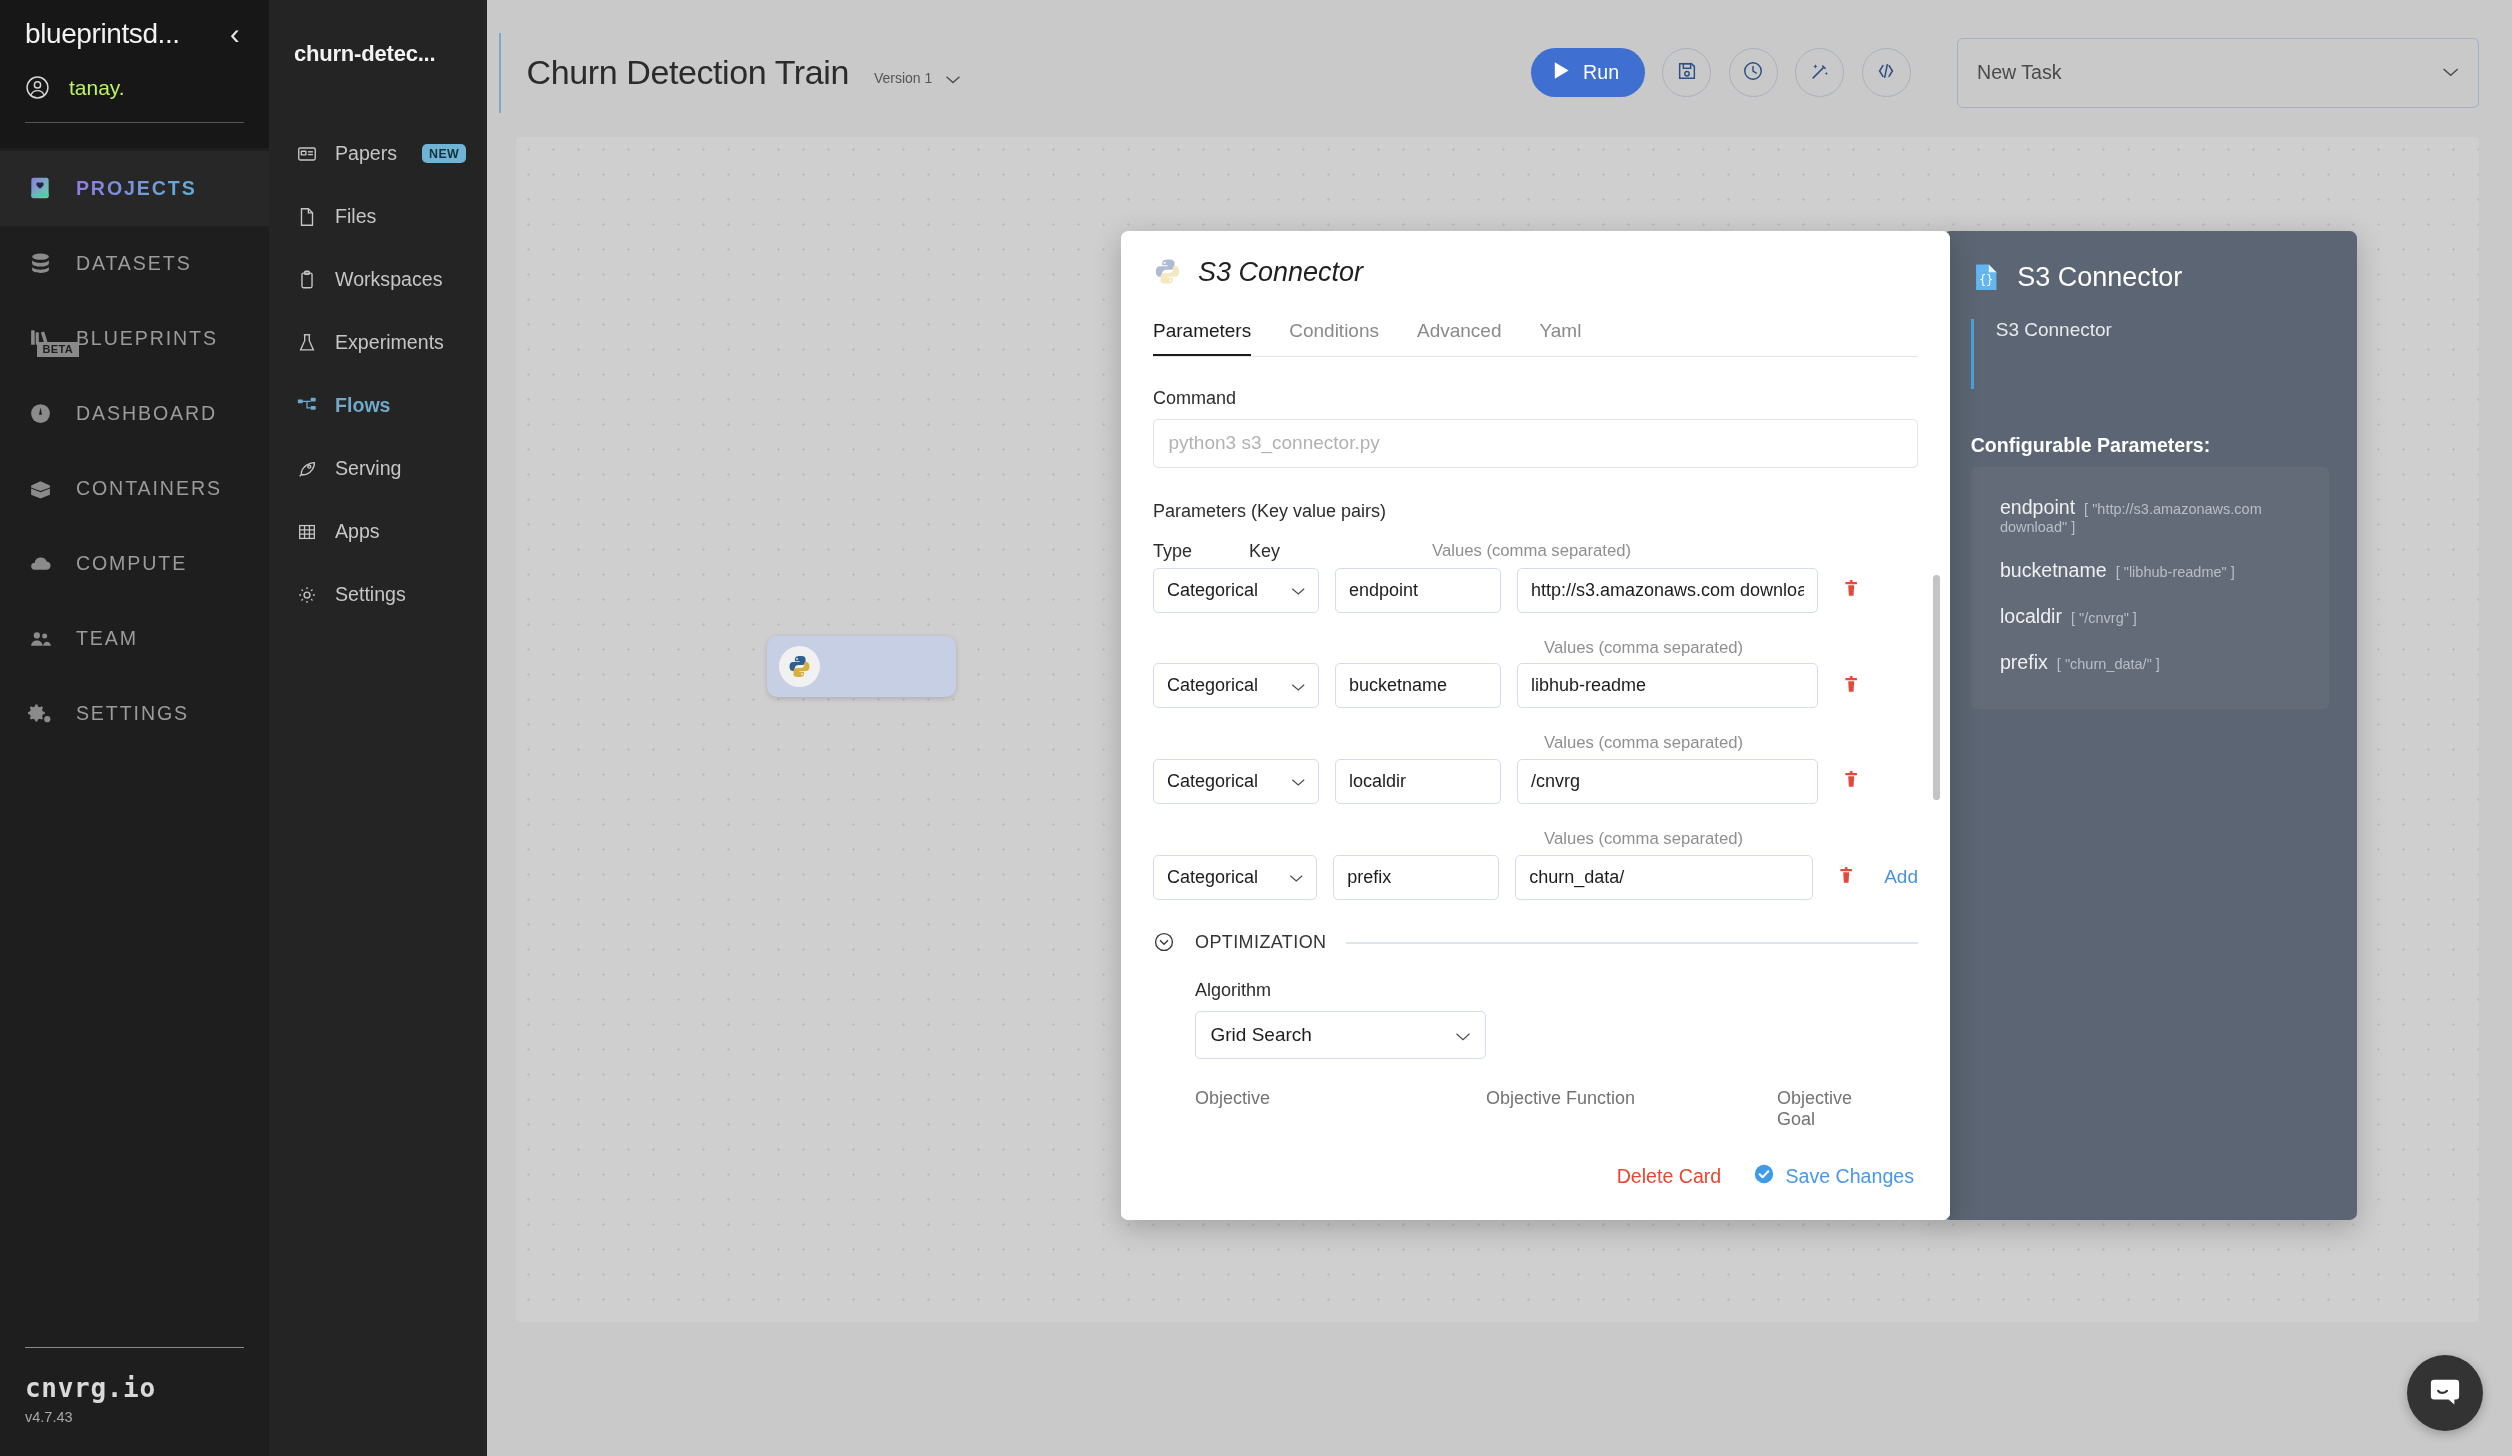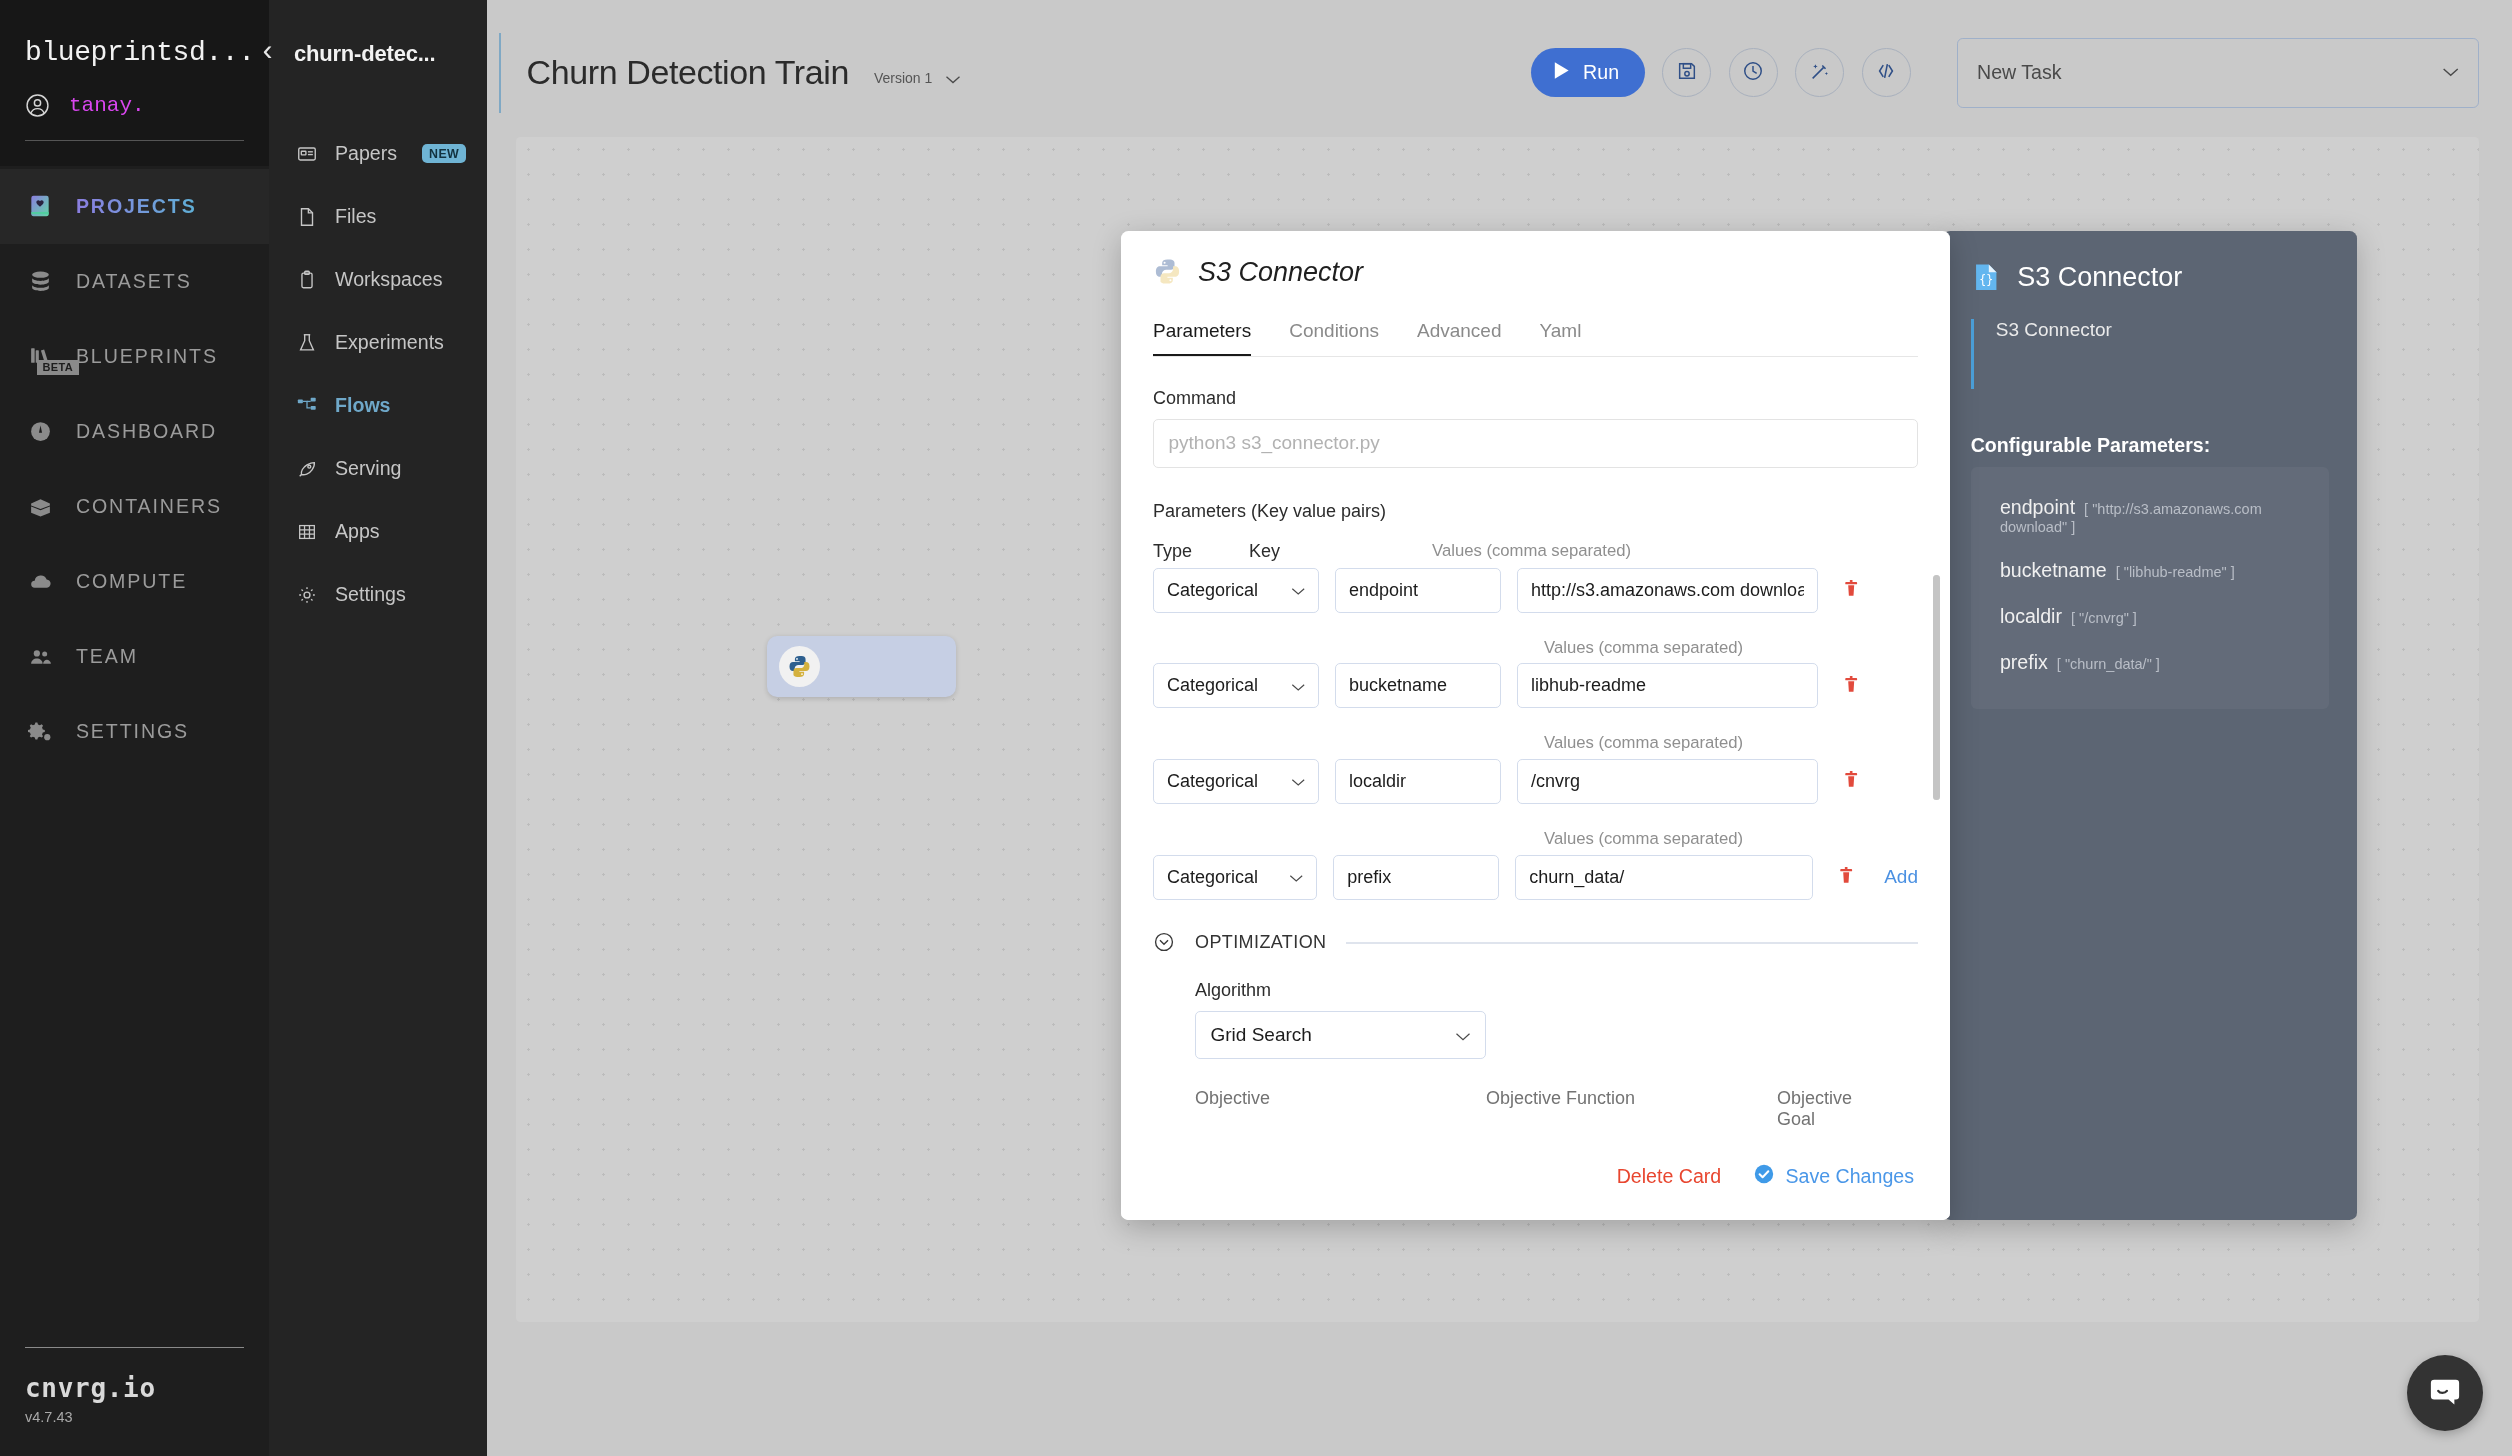"blueprintsd..." .sb-top { font-family: Liberation Mono, monospace -> none; padding: 37px 25px 0 25px -> 18px 25px 0 25px }
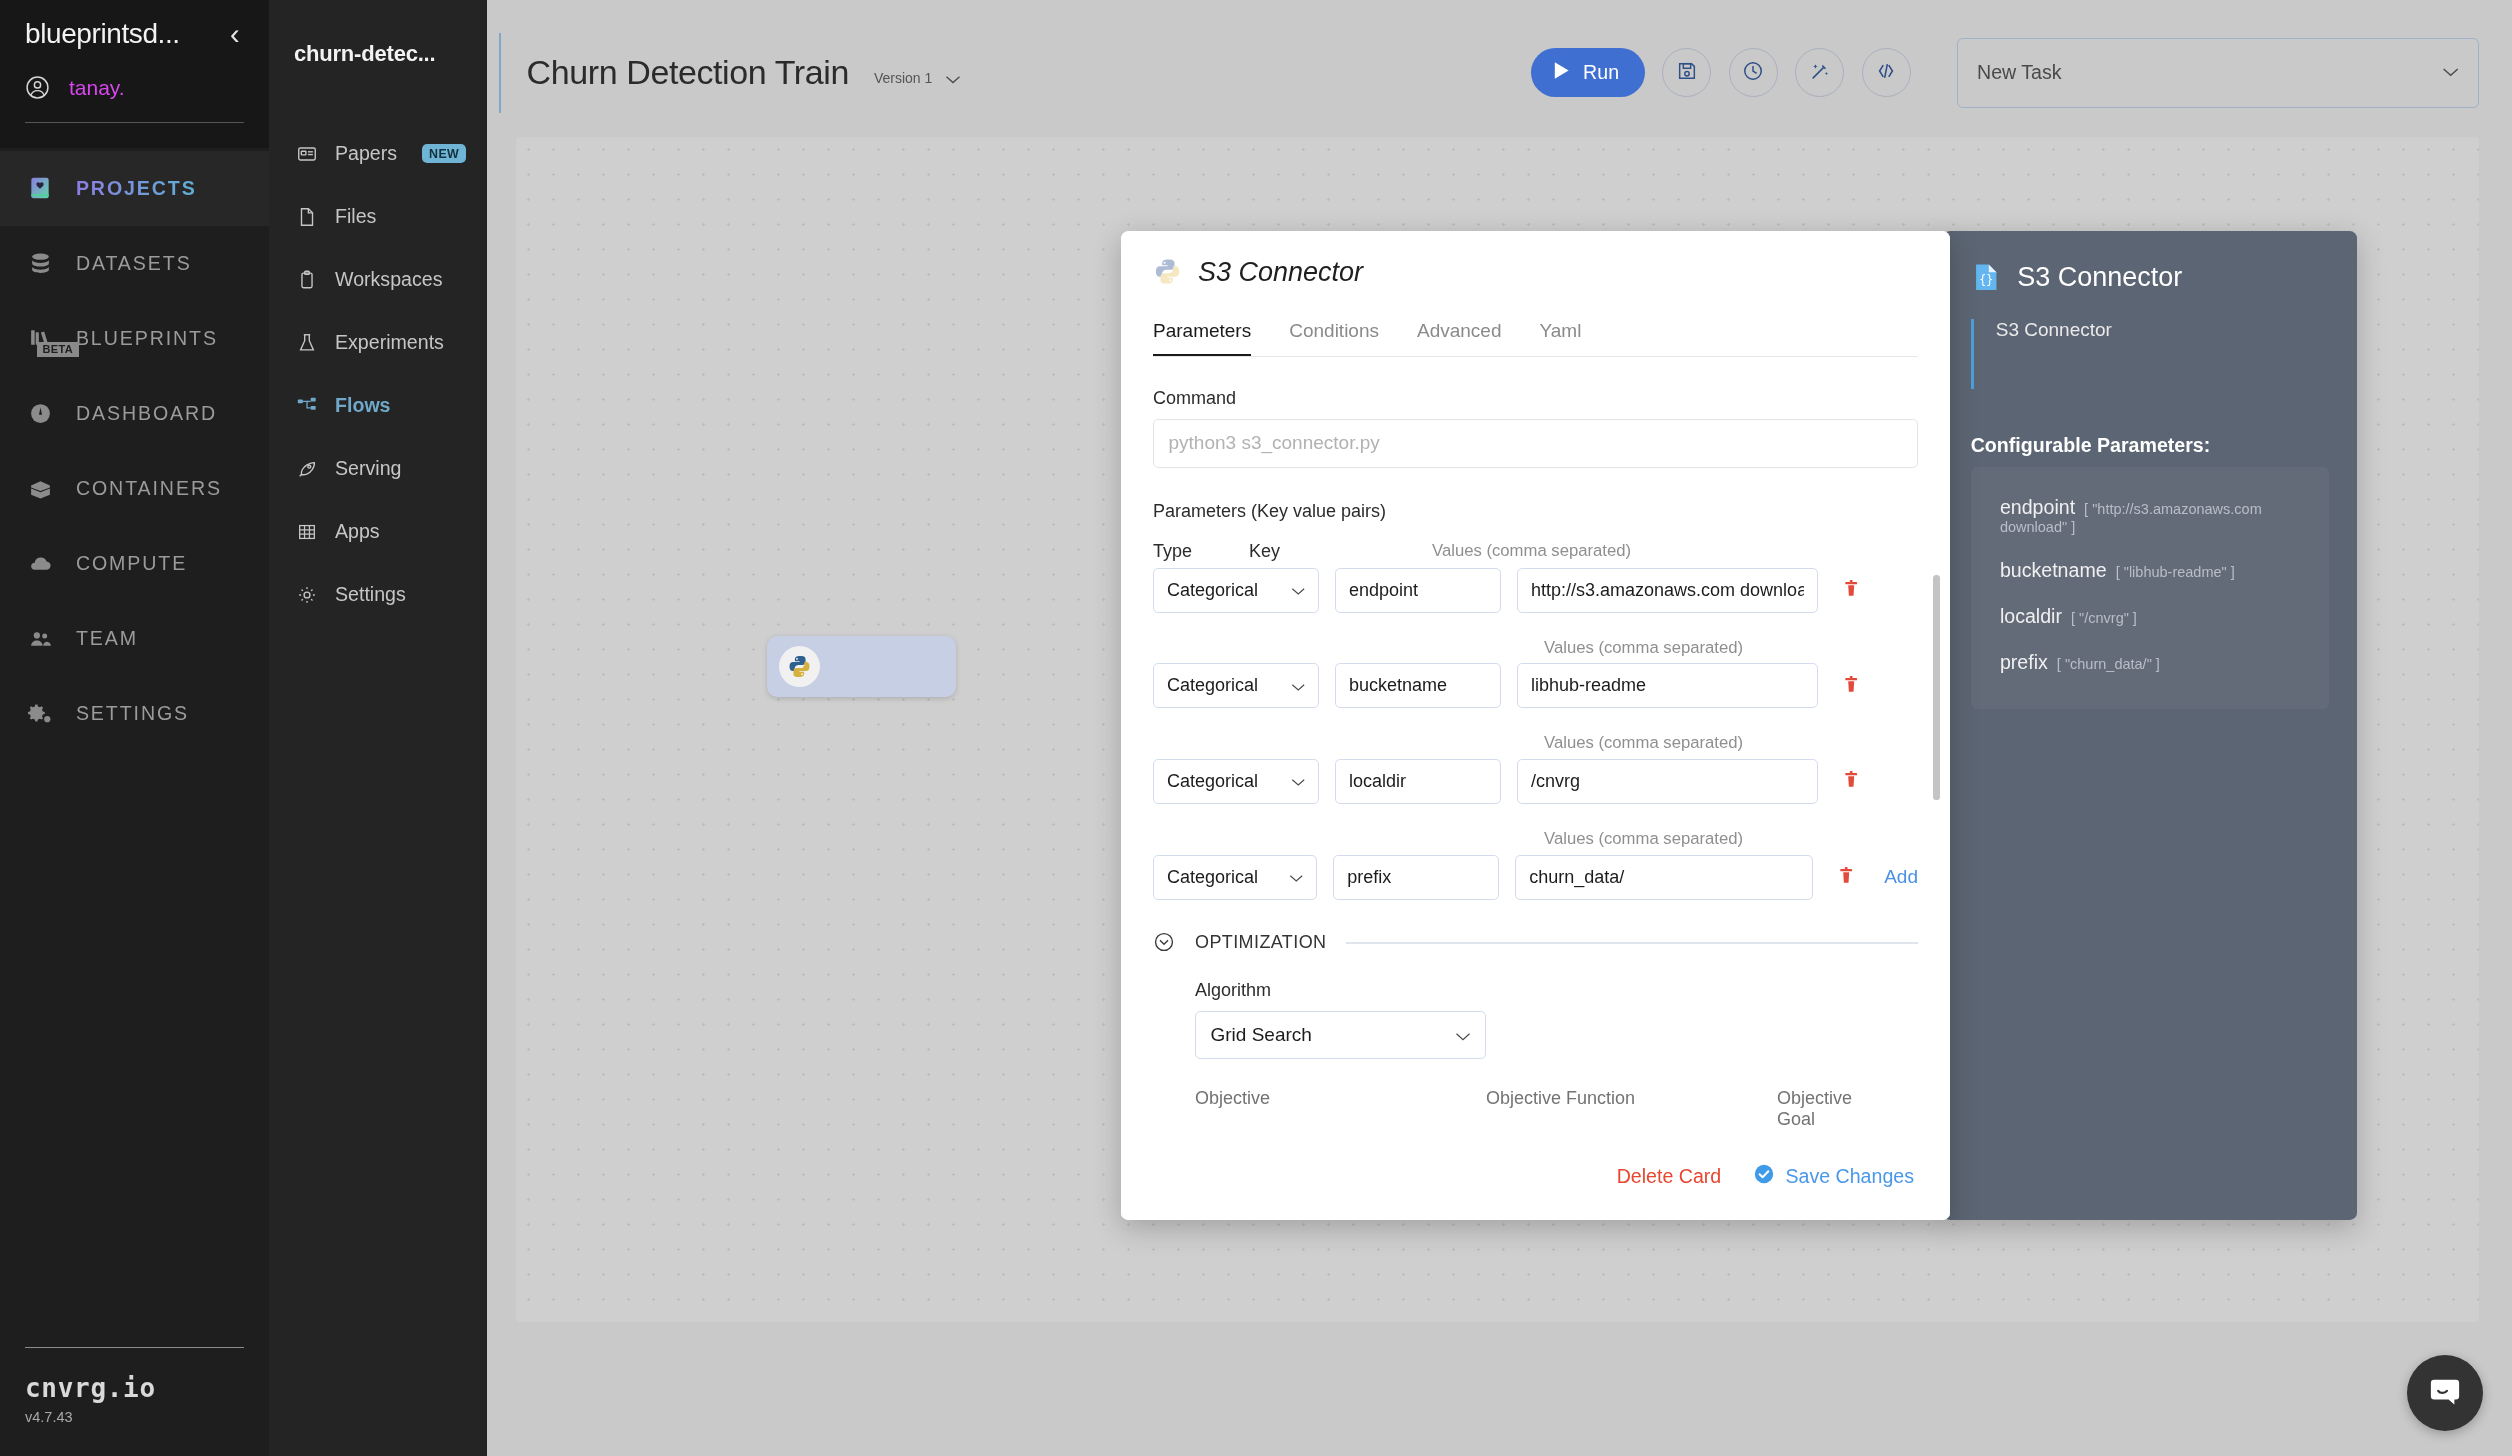"tanay." .sb-user-name { color: #d946ef -> #bef264 }
